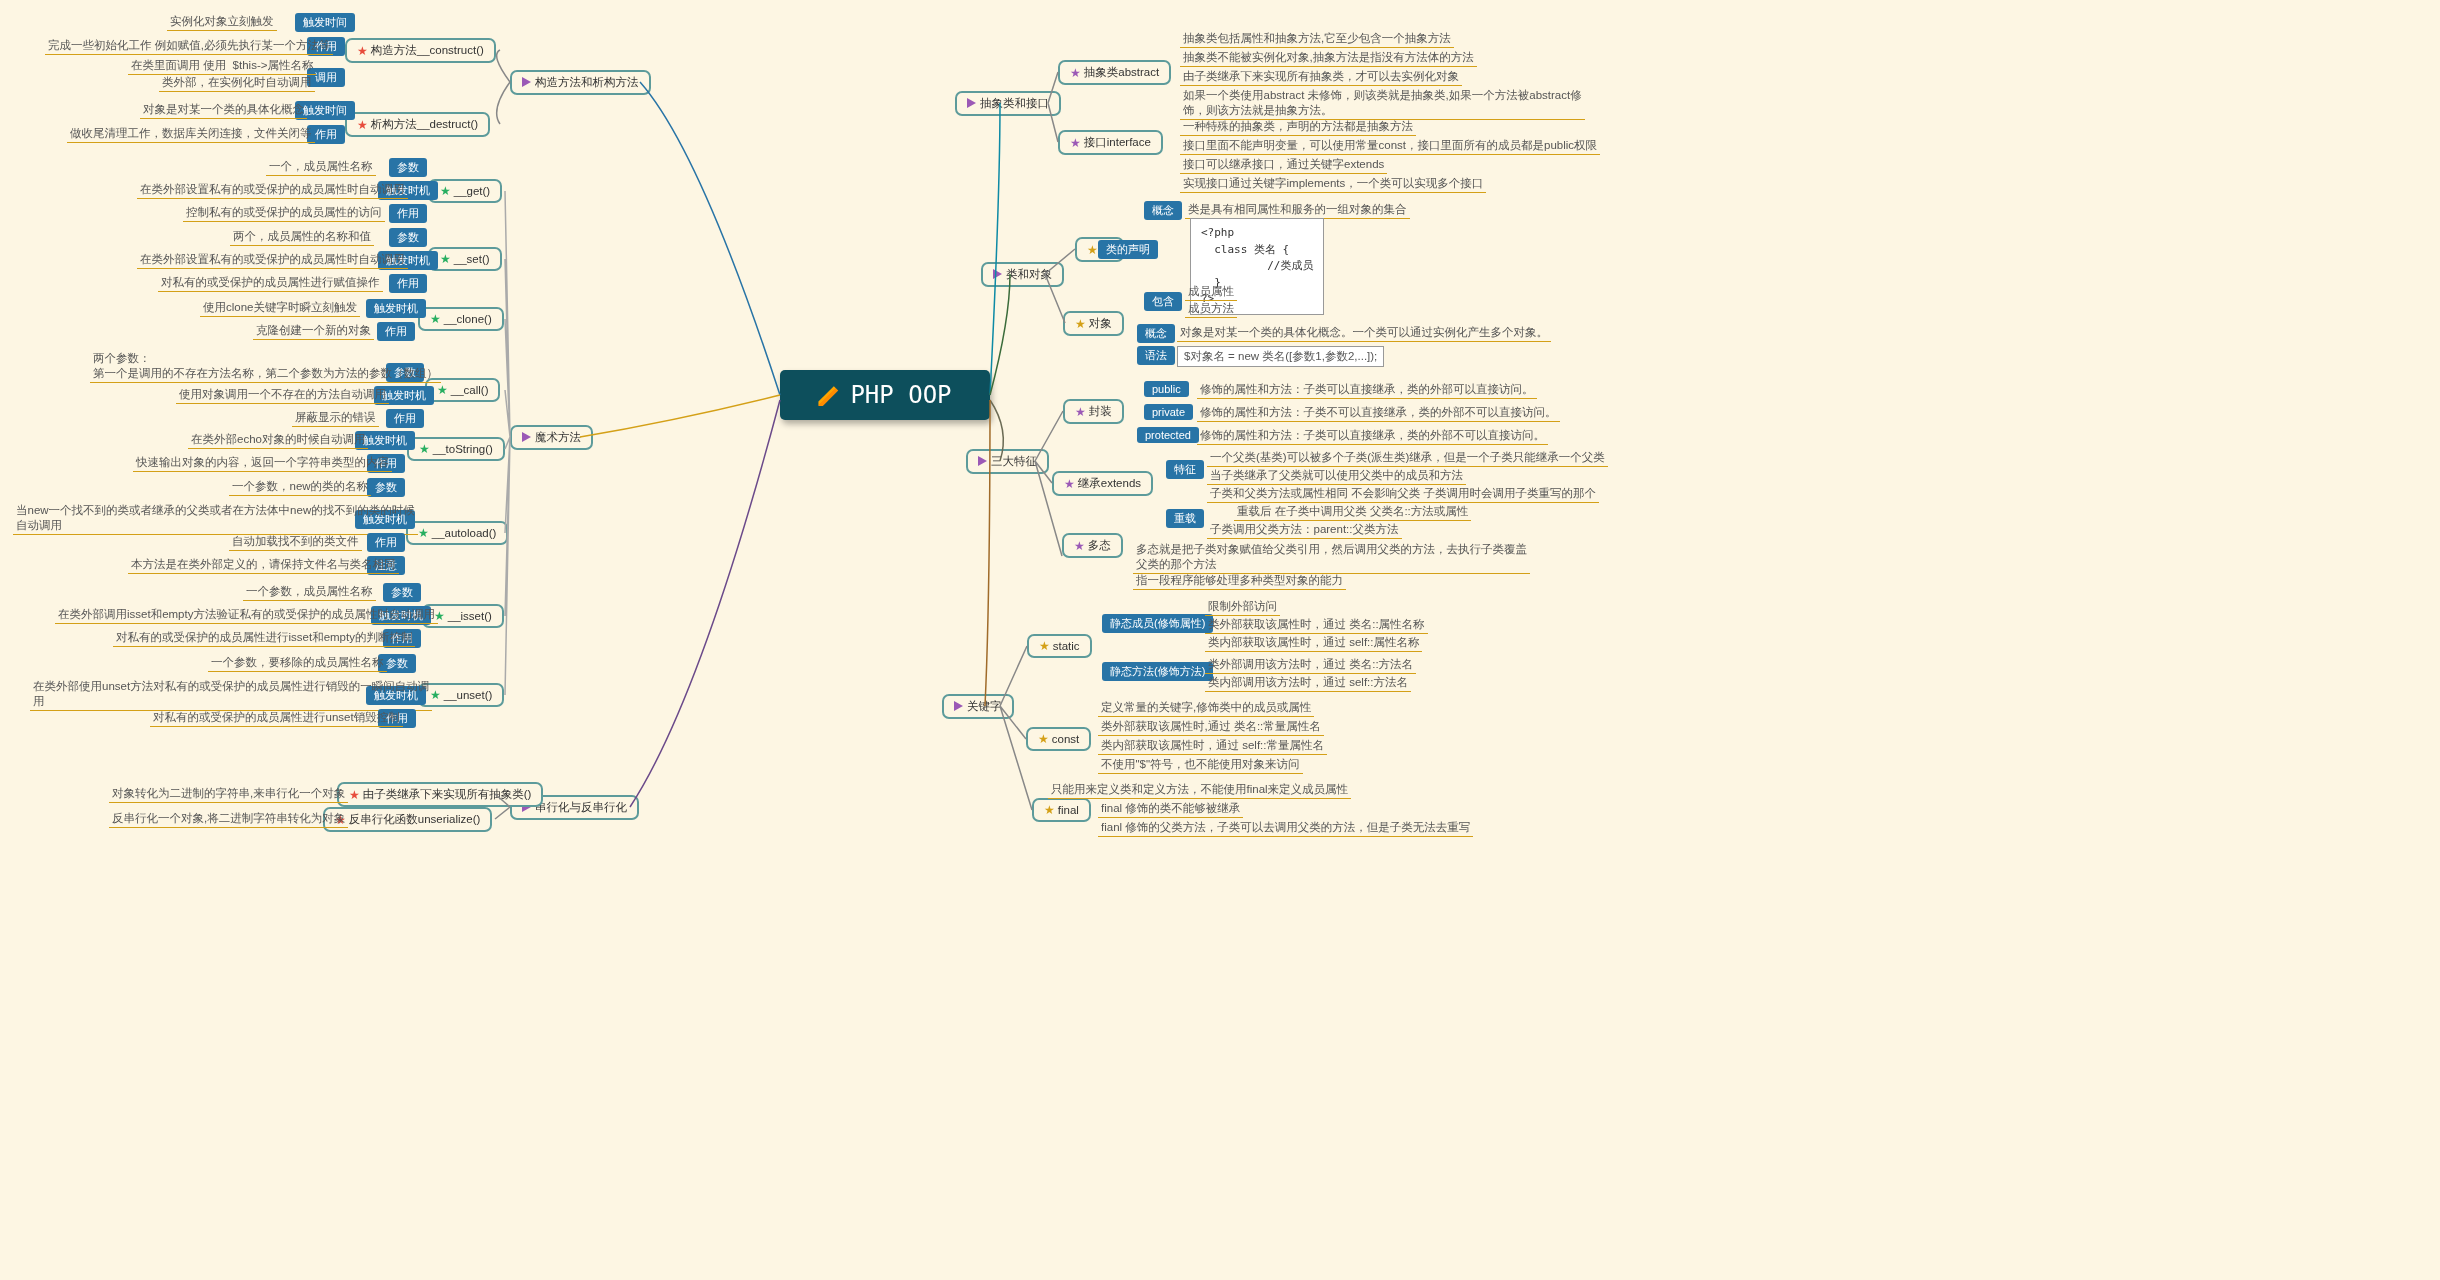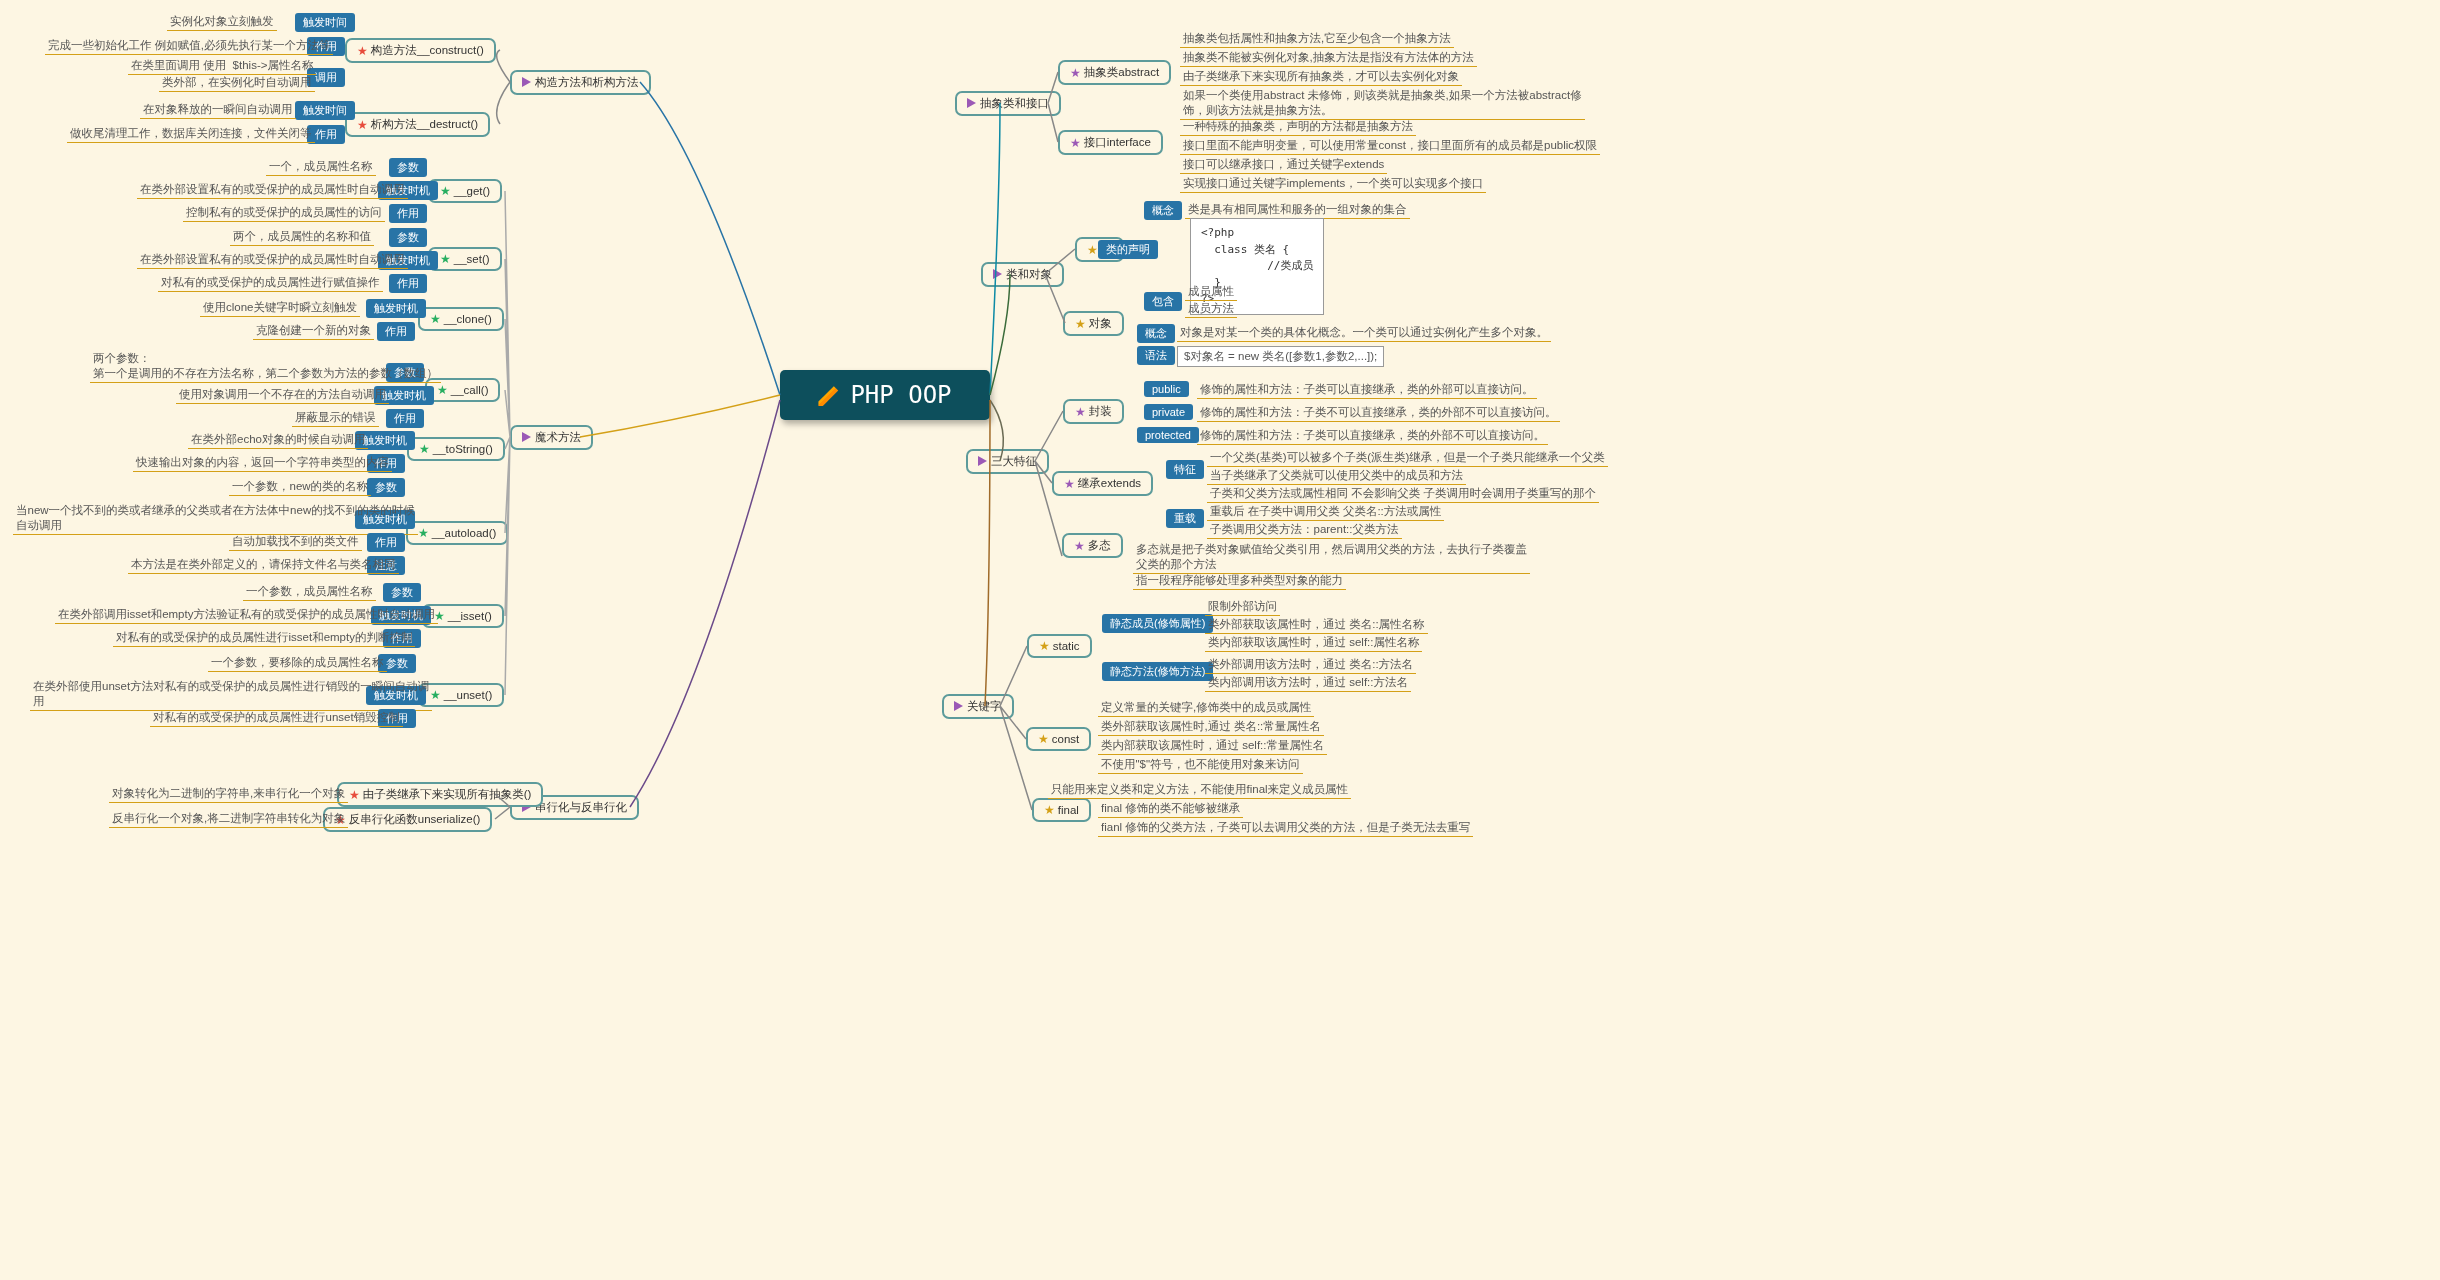"在对象释放的一瞬间自动调用" span.leaf { text: 在对象释放的一瞬间自动调用 -> 对象是对某一个类的具体化概念 }
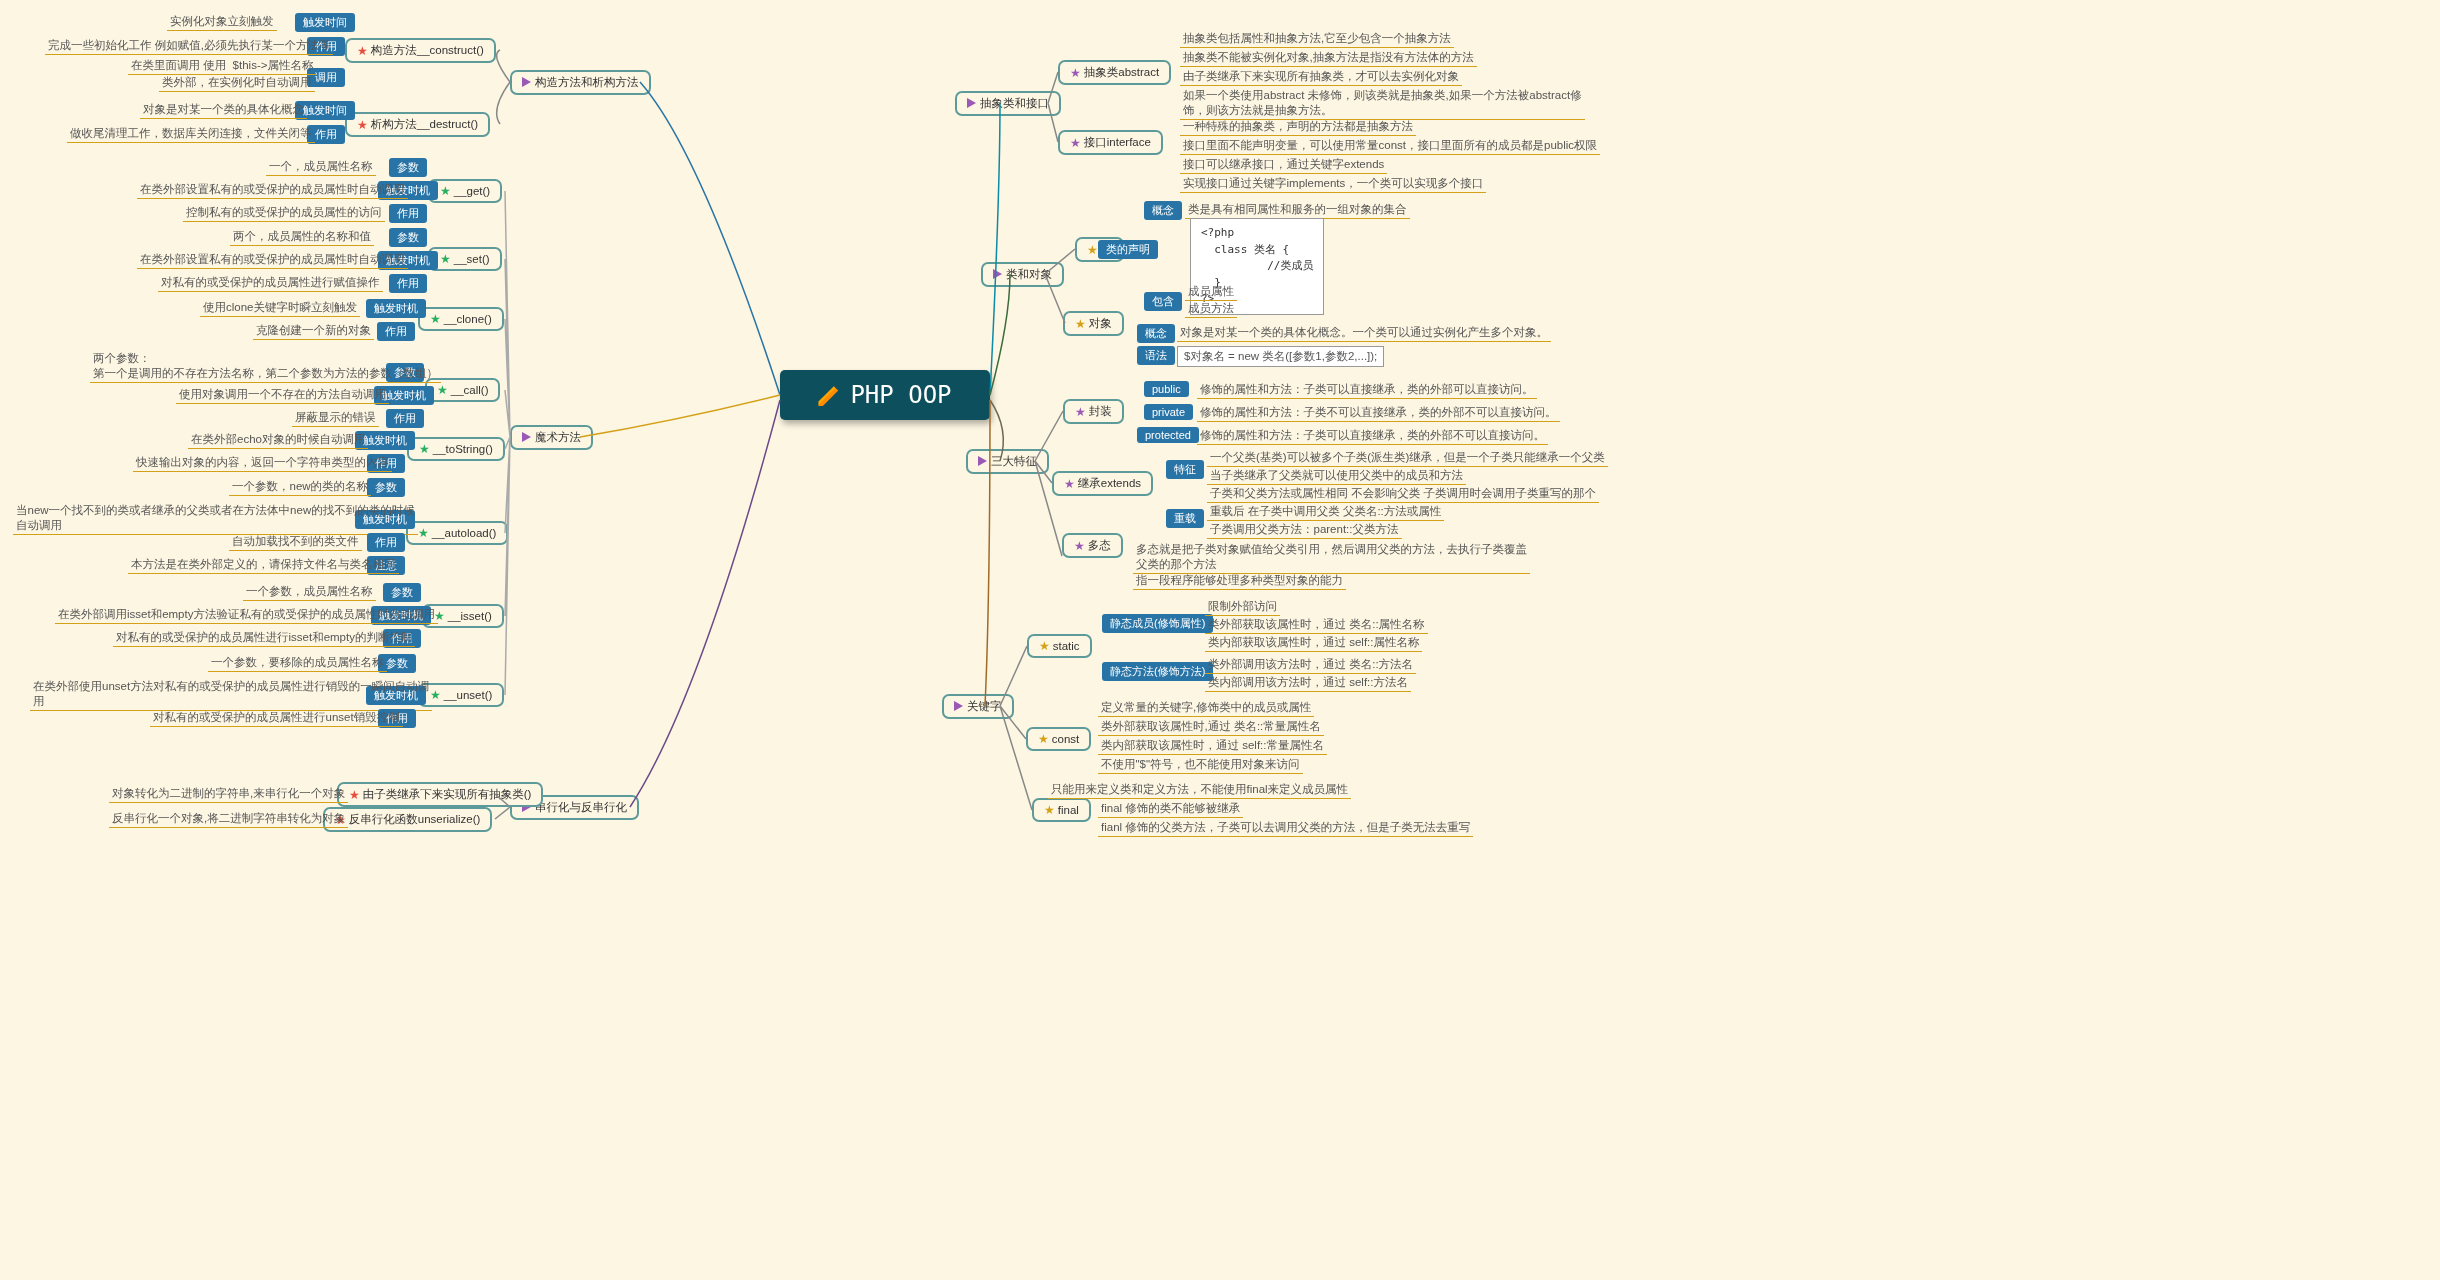"重载后 在子类中调用父类 父类名::方法或属性" span.leaf { left: 1207px -> 1234px }
